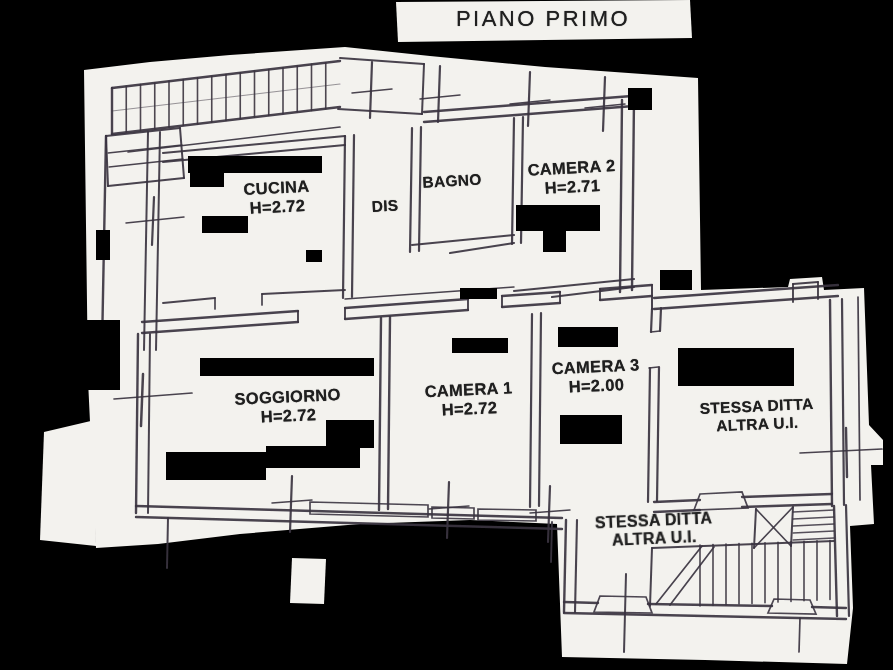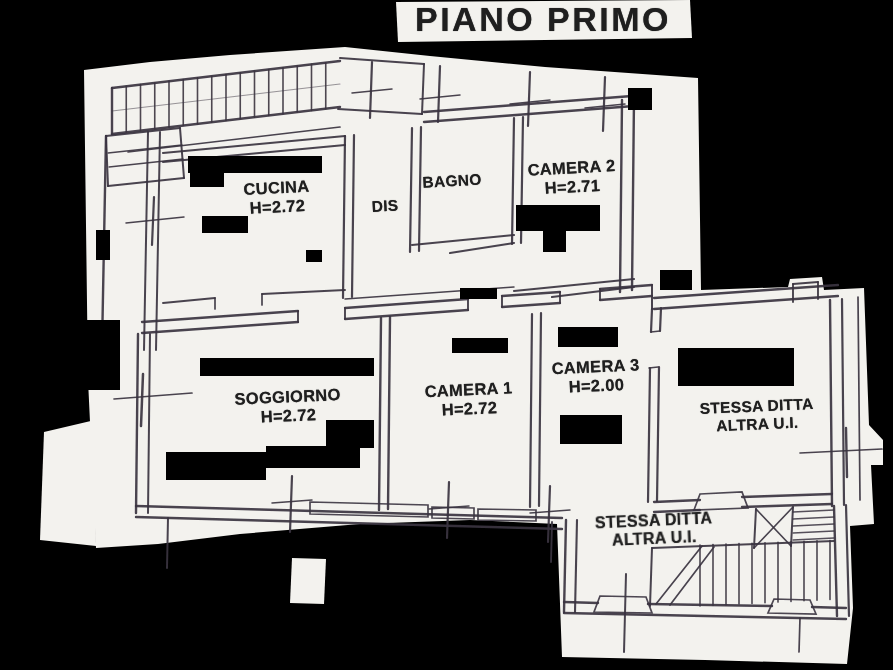"PIANO PRIMO" .title { font-size: 34px -> 22px; font-weight: 700 -> 400 }
